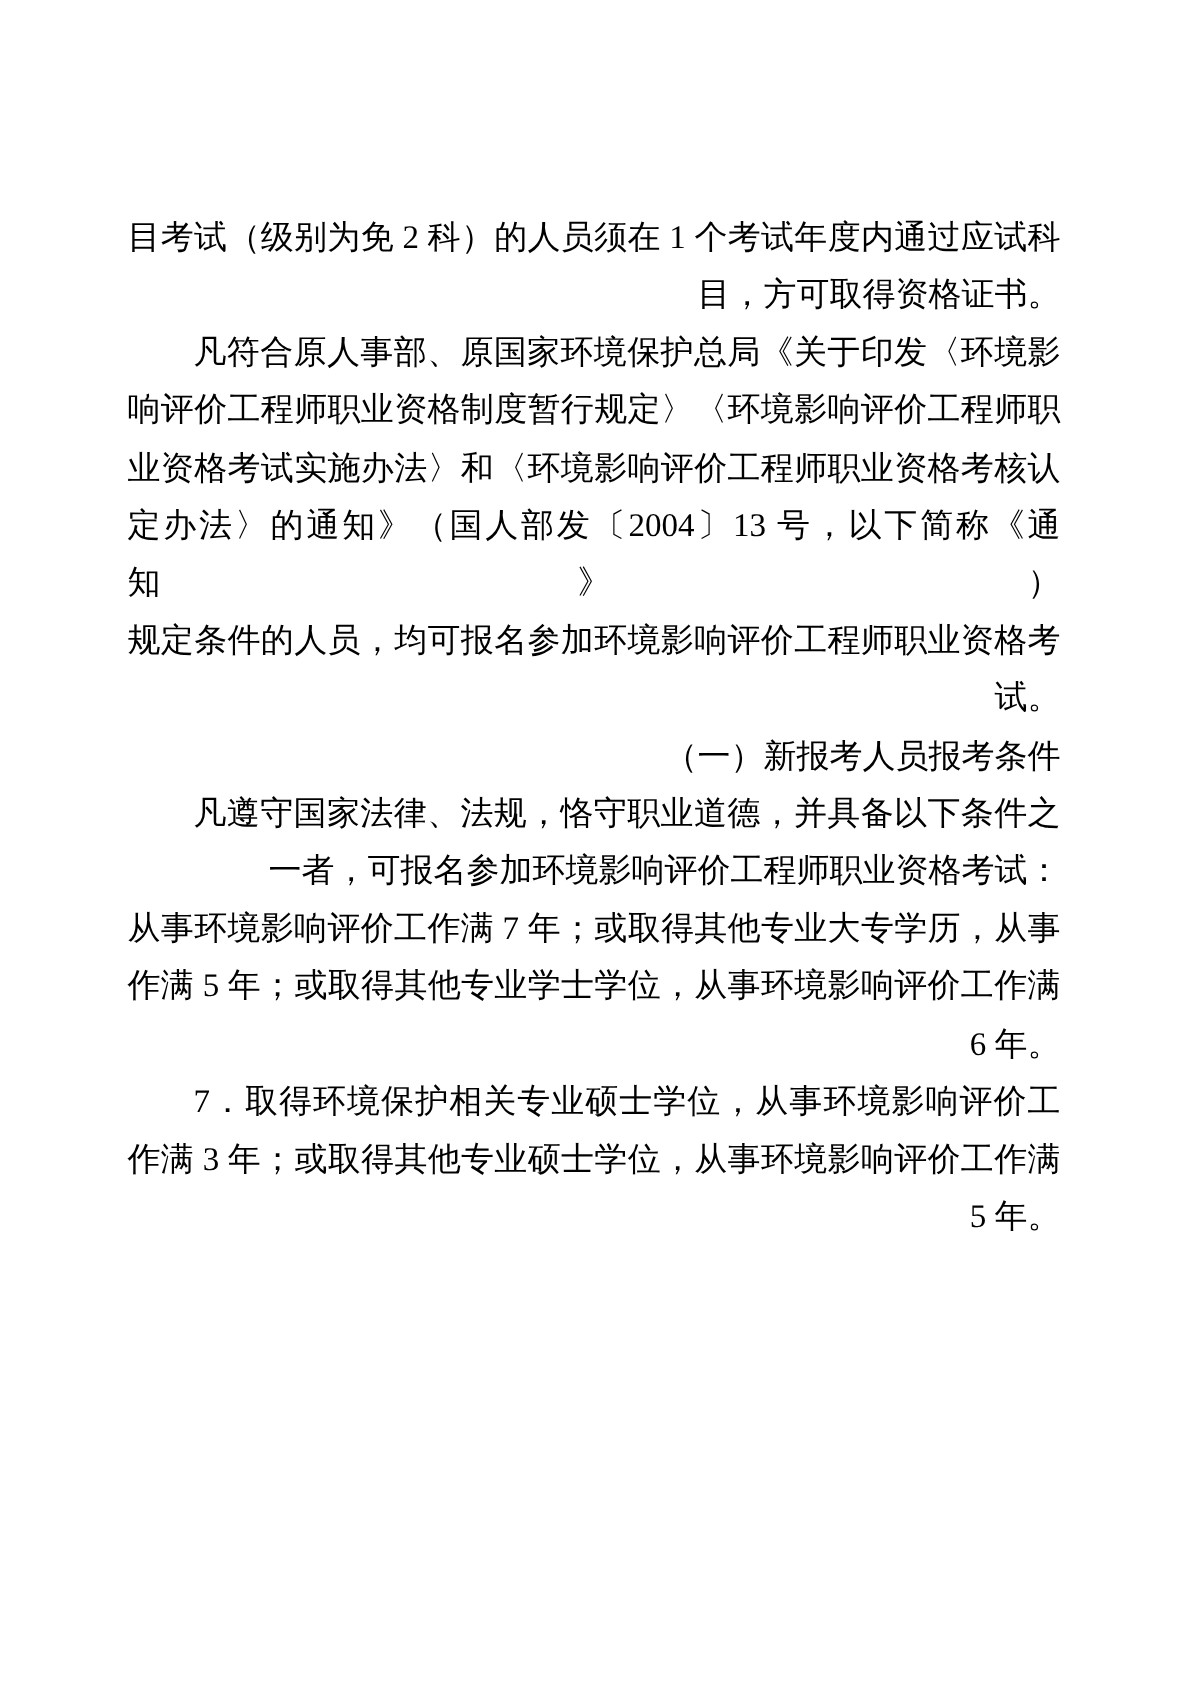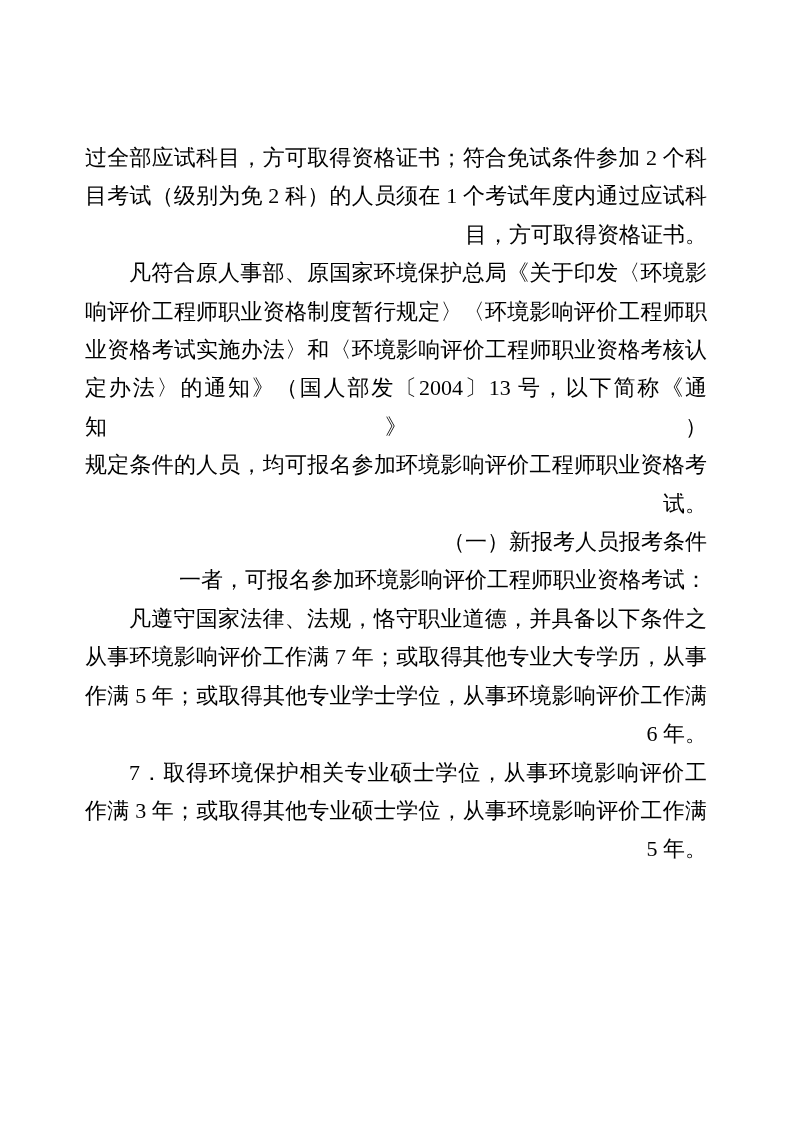"过全部应试科目，方可取得资格证书；符合免试条件参加 2 个科" div.line { html: <div>过全部应试科目，方可取得资格证书；符合免试条件参加 2 个科</div> -> none }
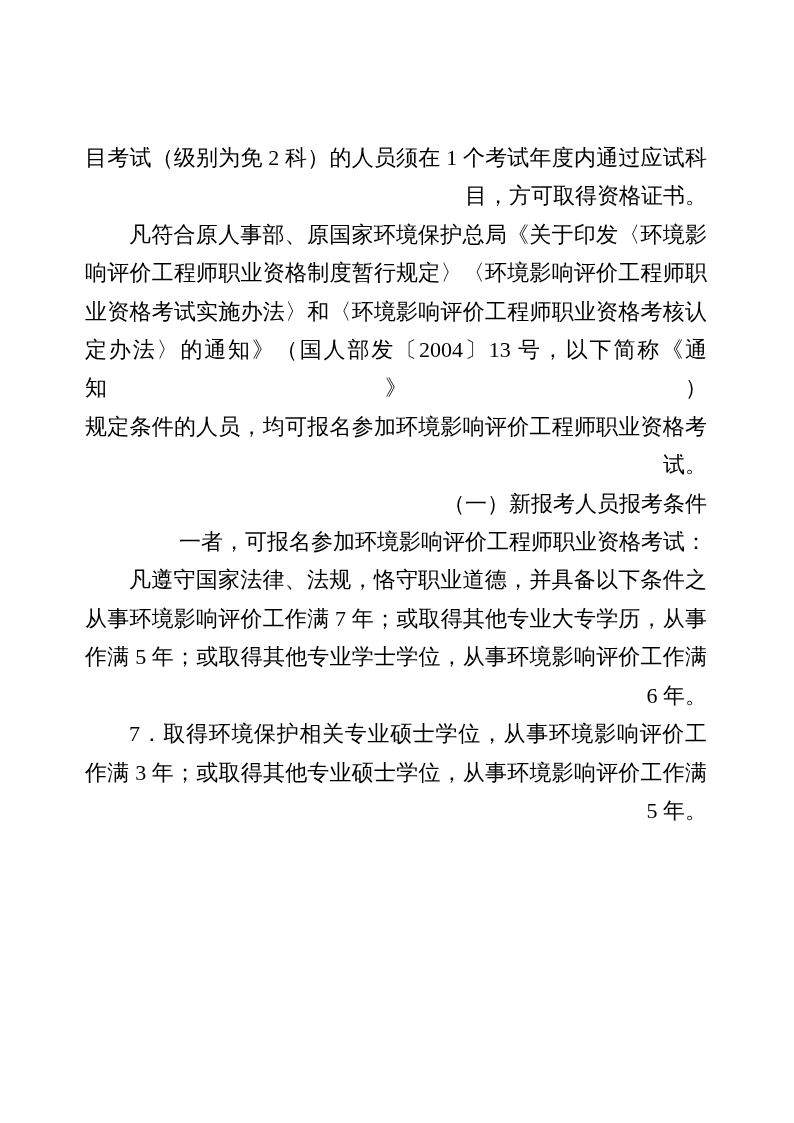"一者，可报名参加环境影响评价工程师职业资格考试：" div.line { order: before "凡遵守国家法律、法规，恪守职业道德，并具备以下条件之" -> after "凡遵守国家法律、法规，恪守职业道德，并具备以下条件之" }
